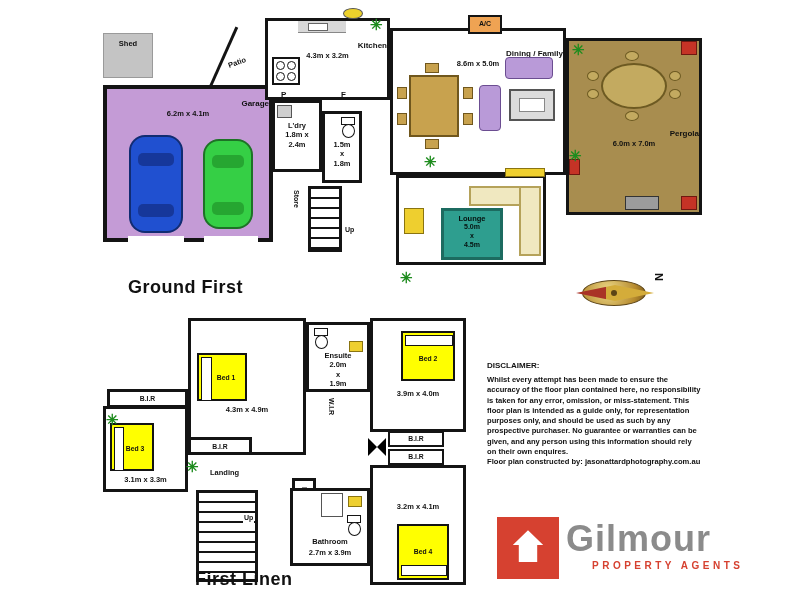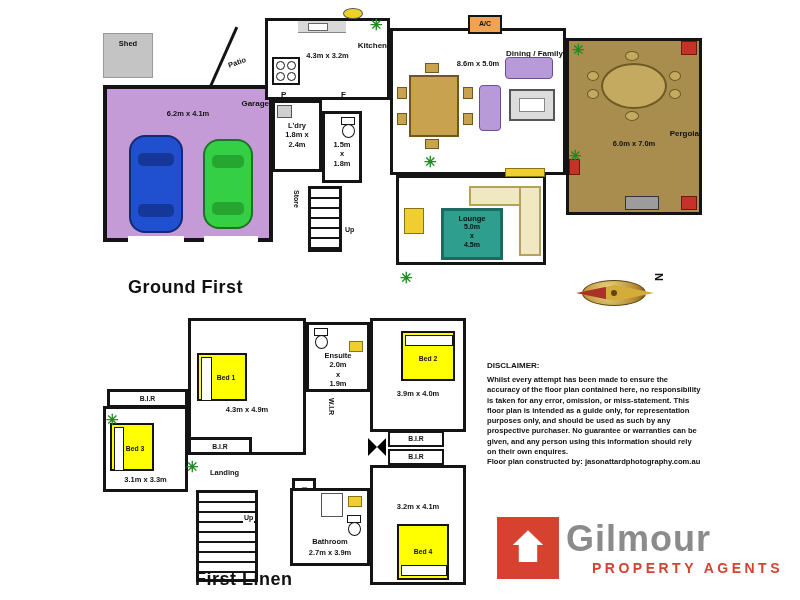"PROPERTY AGENTS" .brand-tag { font-size: 14px -> 10px }
